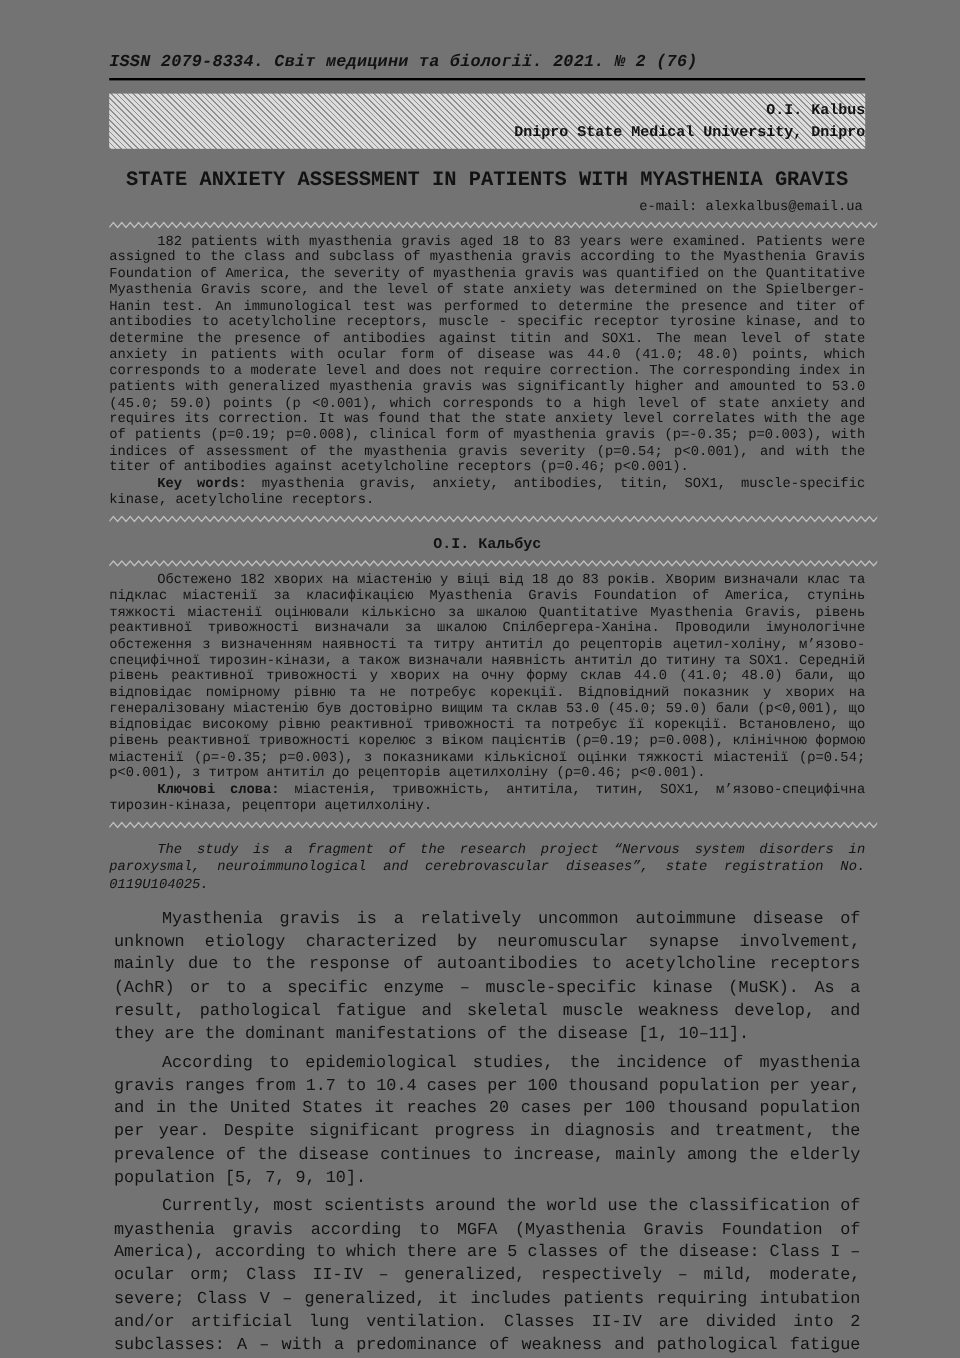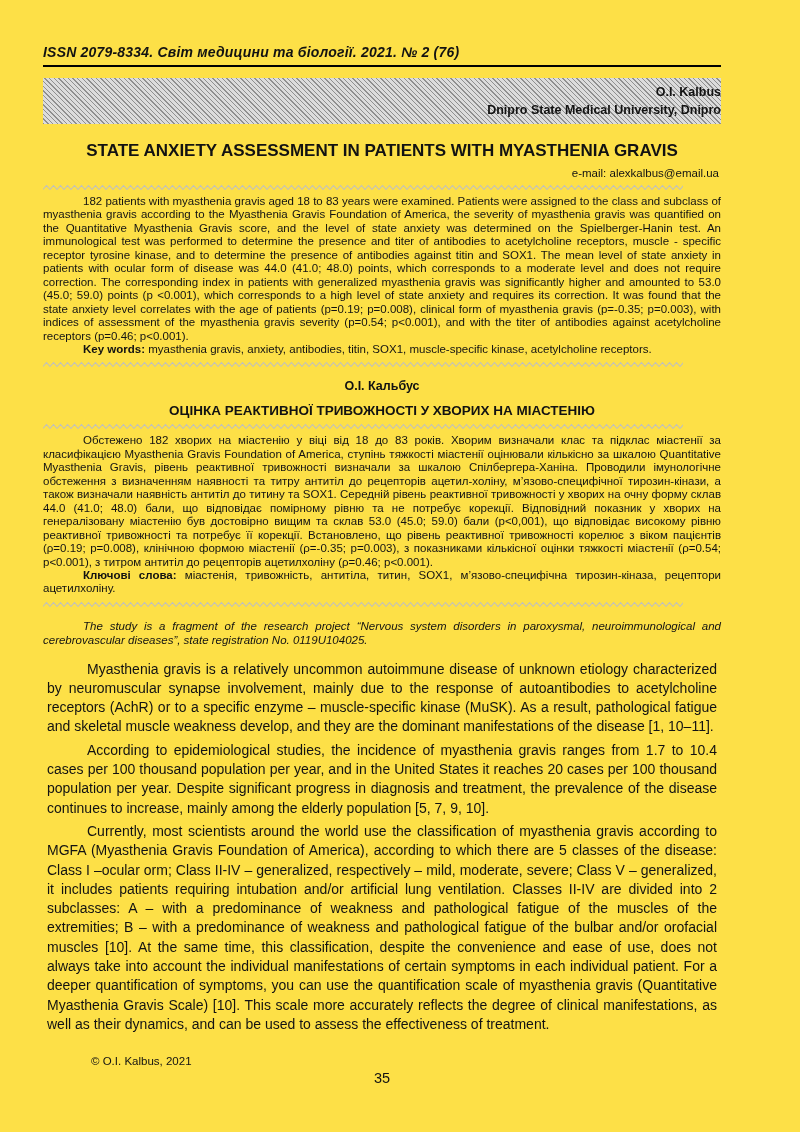"ISSN 2079-8334. Світ медицини та" .page { background: #fde047 -> #737373; font-family: Liberation Sans, sans-serif -> Liberation Mono, monospace; padding: 44px 79px 0 43px -> 44px 79px 0 91px }
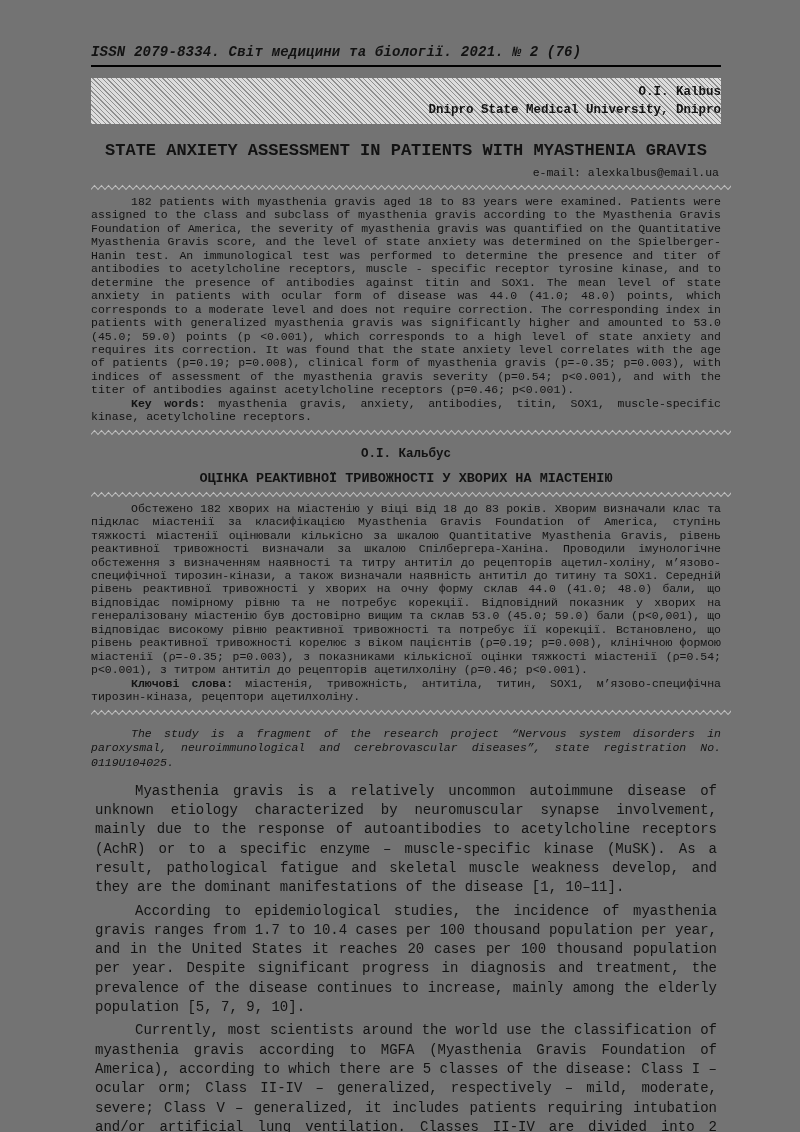"ОЦІНКА РЕАКТИВНОЇ ТРИВОЖНОСТІ У ХВОРИХ" div.title-uk { html: <div>ОЦІНКА РЕАКТИВНОЇ ТРИВОЖНОСТІ У ХВОРИХ НА МІАСТЕНІЮ</div> -> none }
